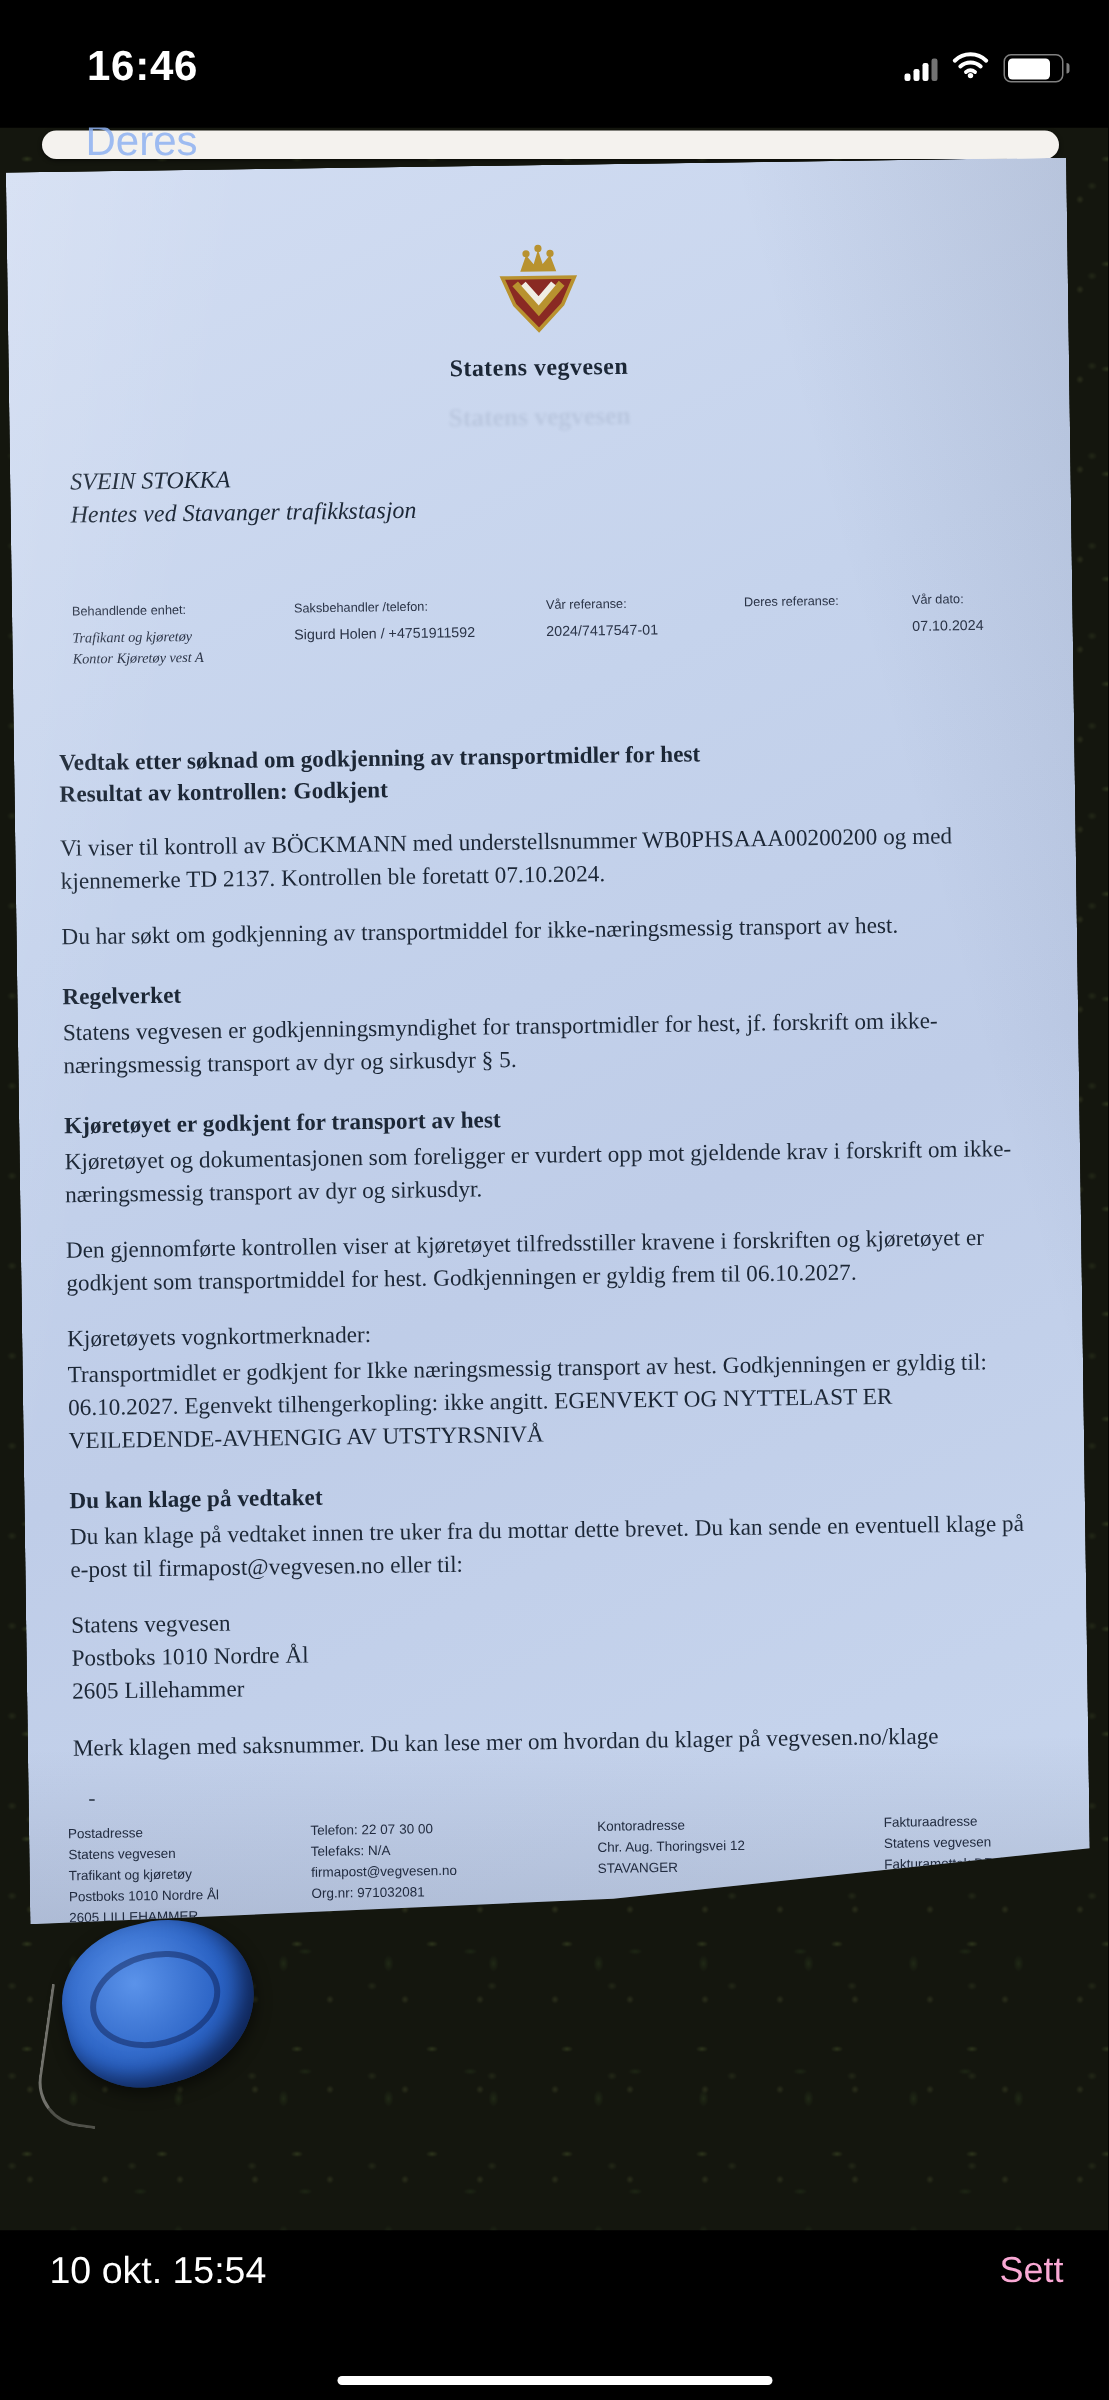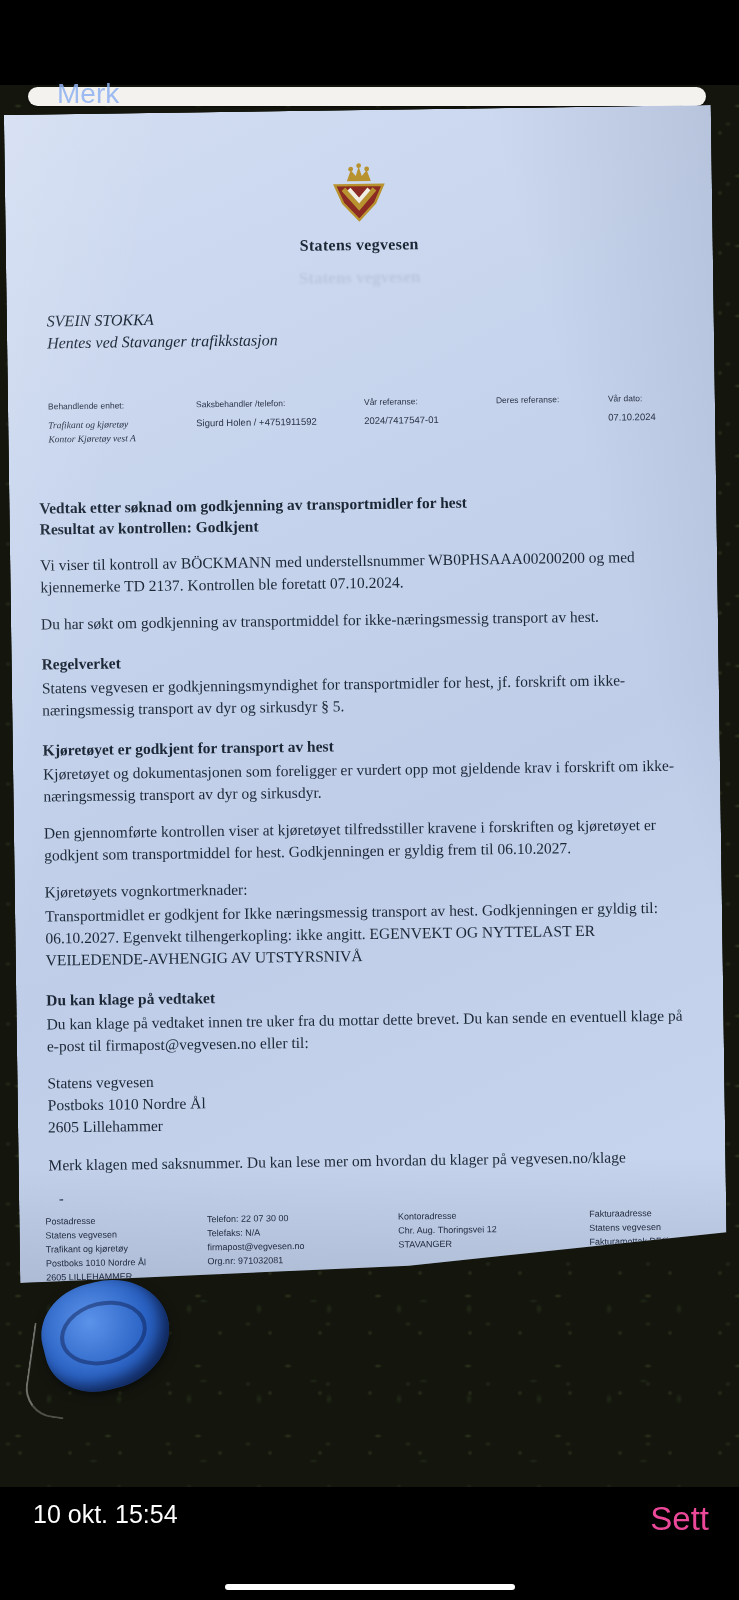"16:46" div.statusbar { html: none -> <div> <div>16:46</div> <div> <div> <span></span> <span></span> <span></span> <span></span> </div> <span> <svg> <path></path> <path></path> <path></path> <circle></circle> </svg> </span> <div> <div></div> <div></div> <div></div> </div> </div> </div> }
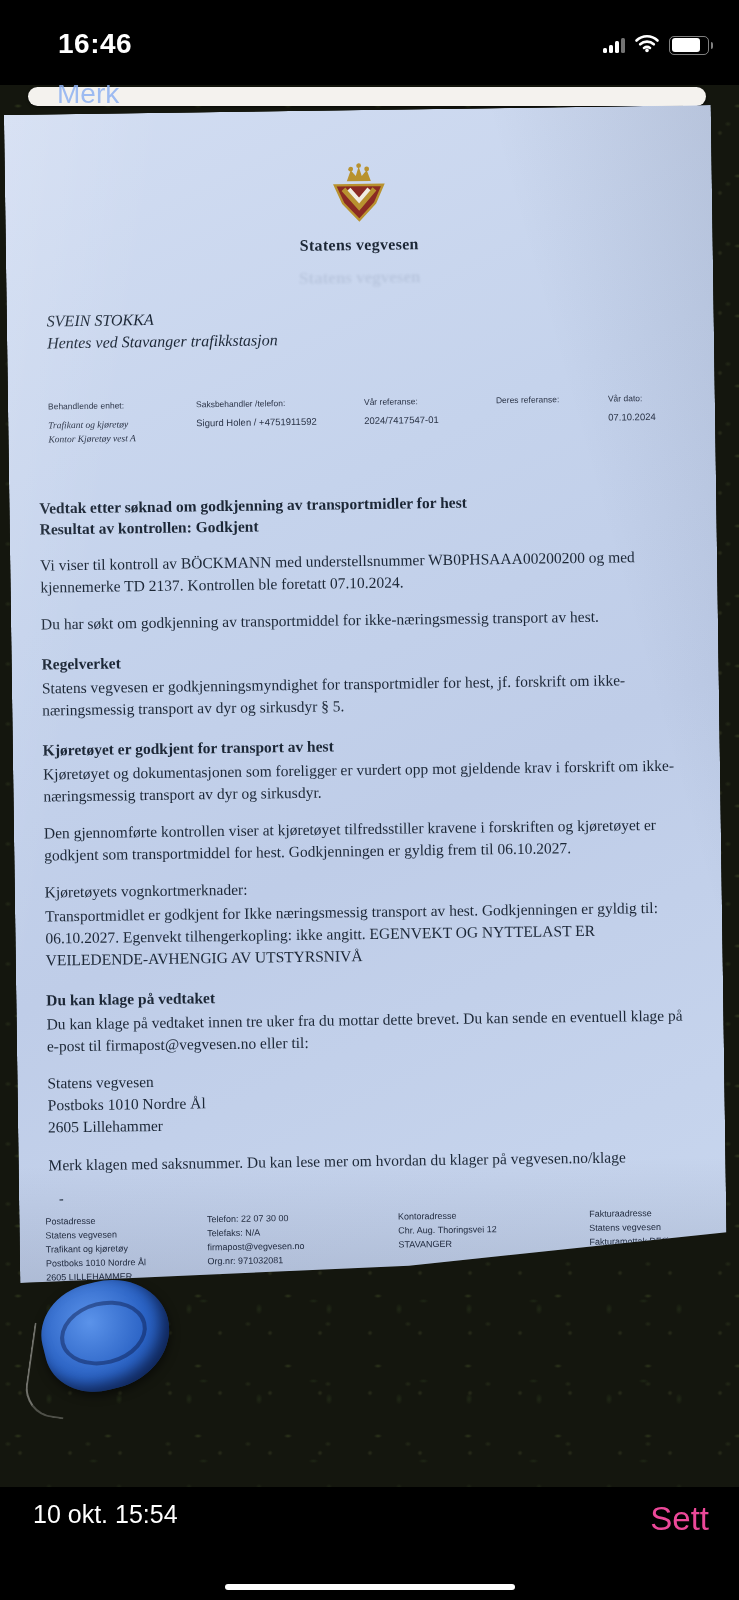"Merk" div.close-btn { text: Merk -> Deres }
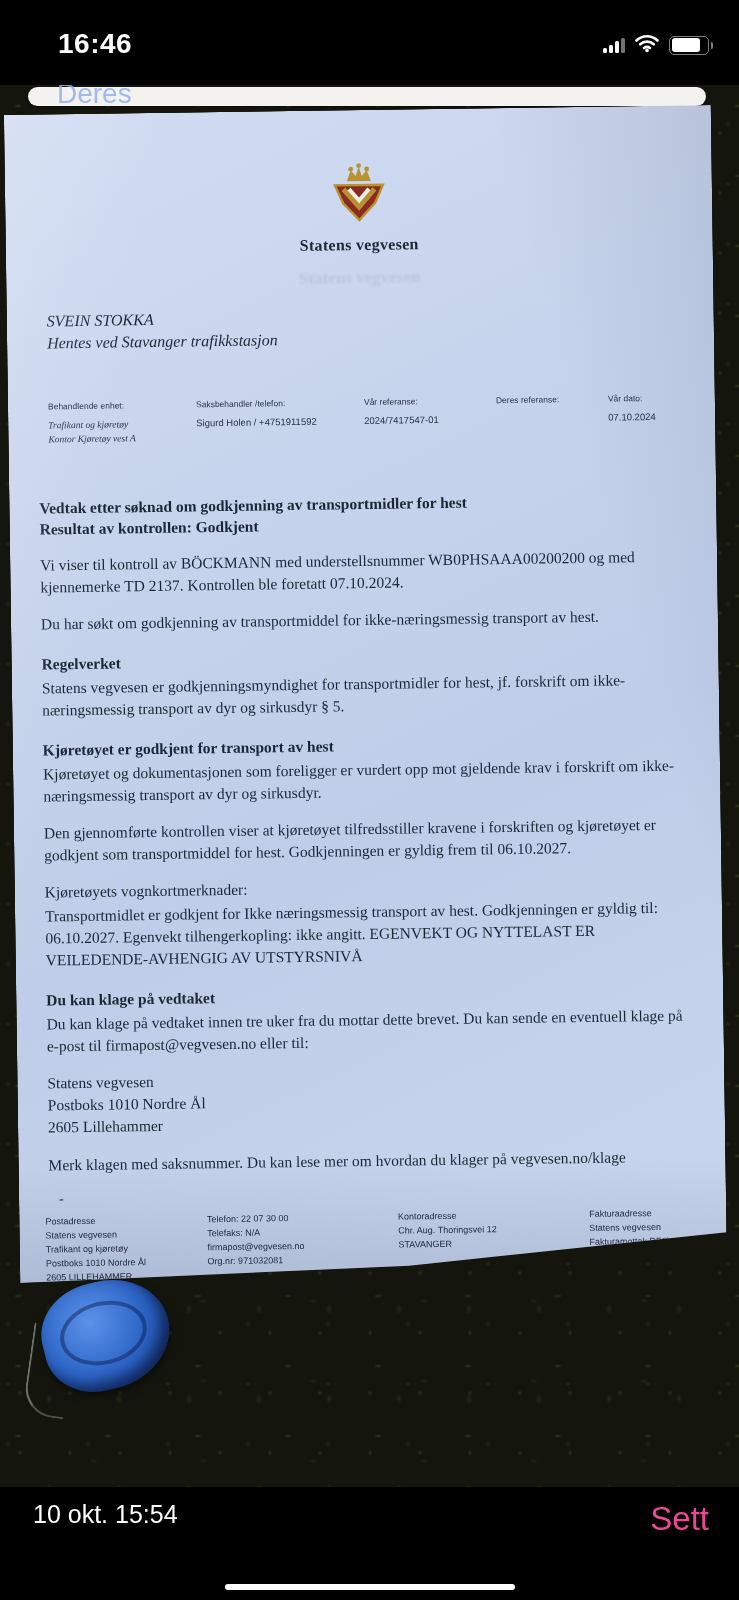"Sett" .msg-status { color: #ec4899 -> #f9a8d4; font-size: 33px -> 24px }
